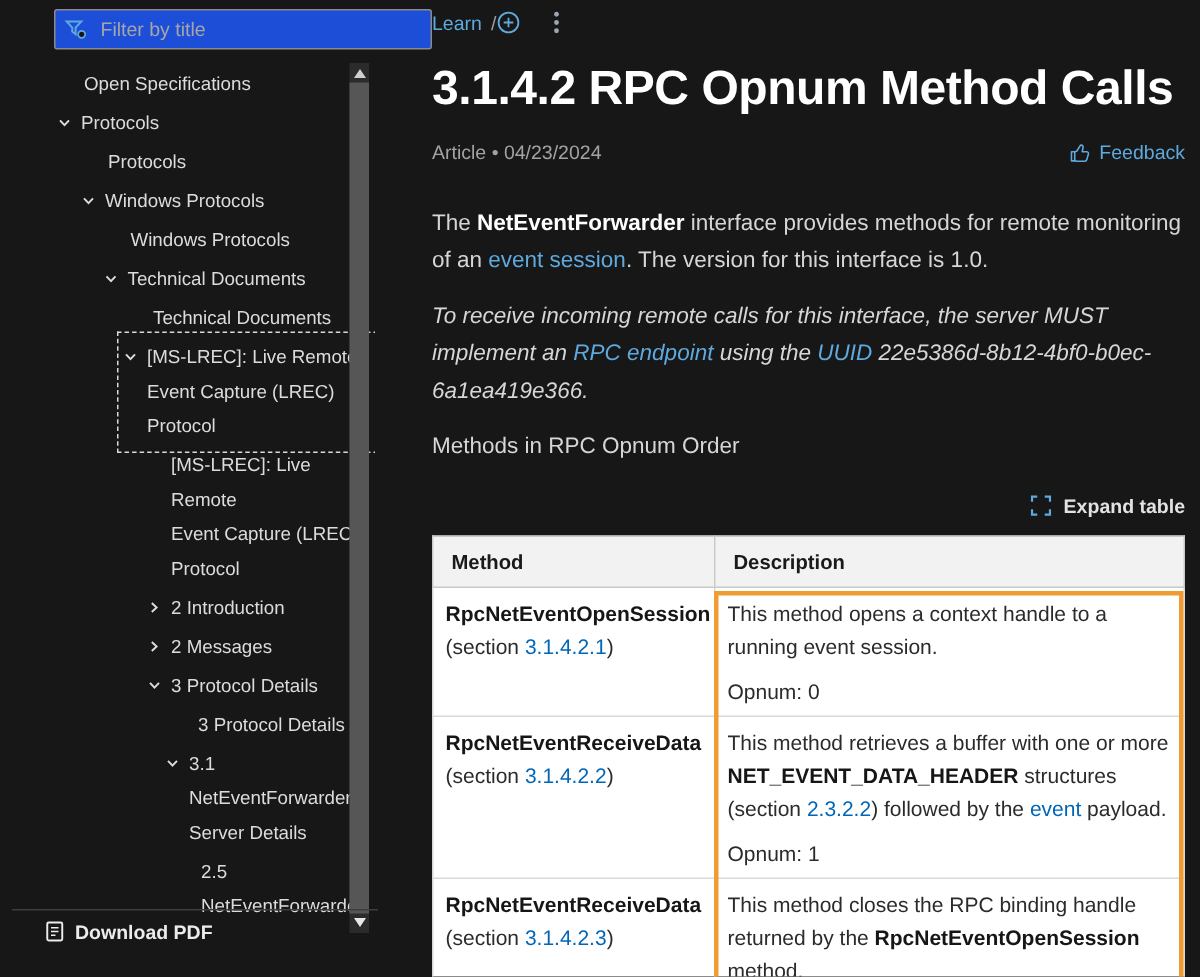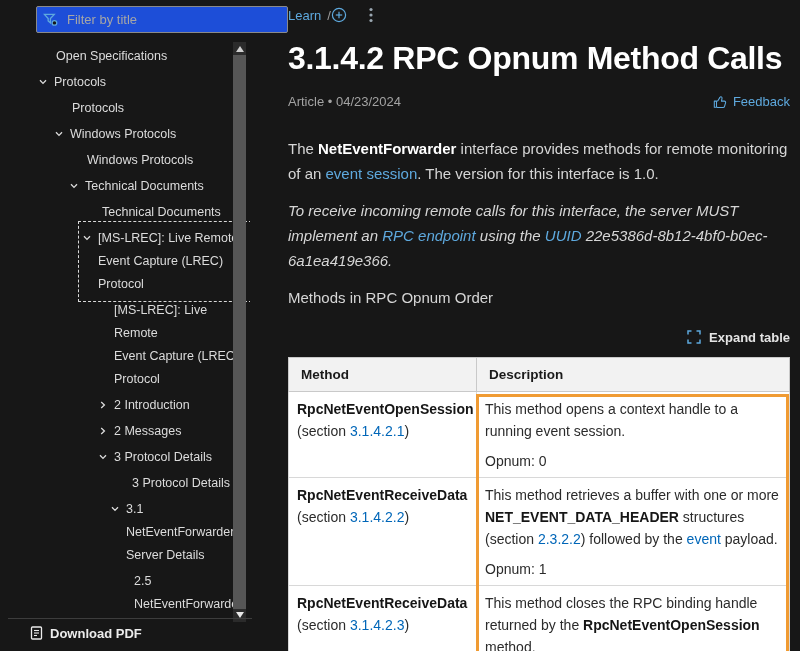"Download PDF" .sidebar-footer { bottom: 4px -> 16px }
